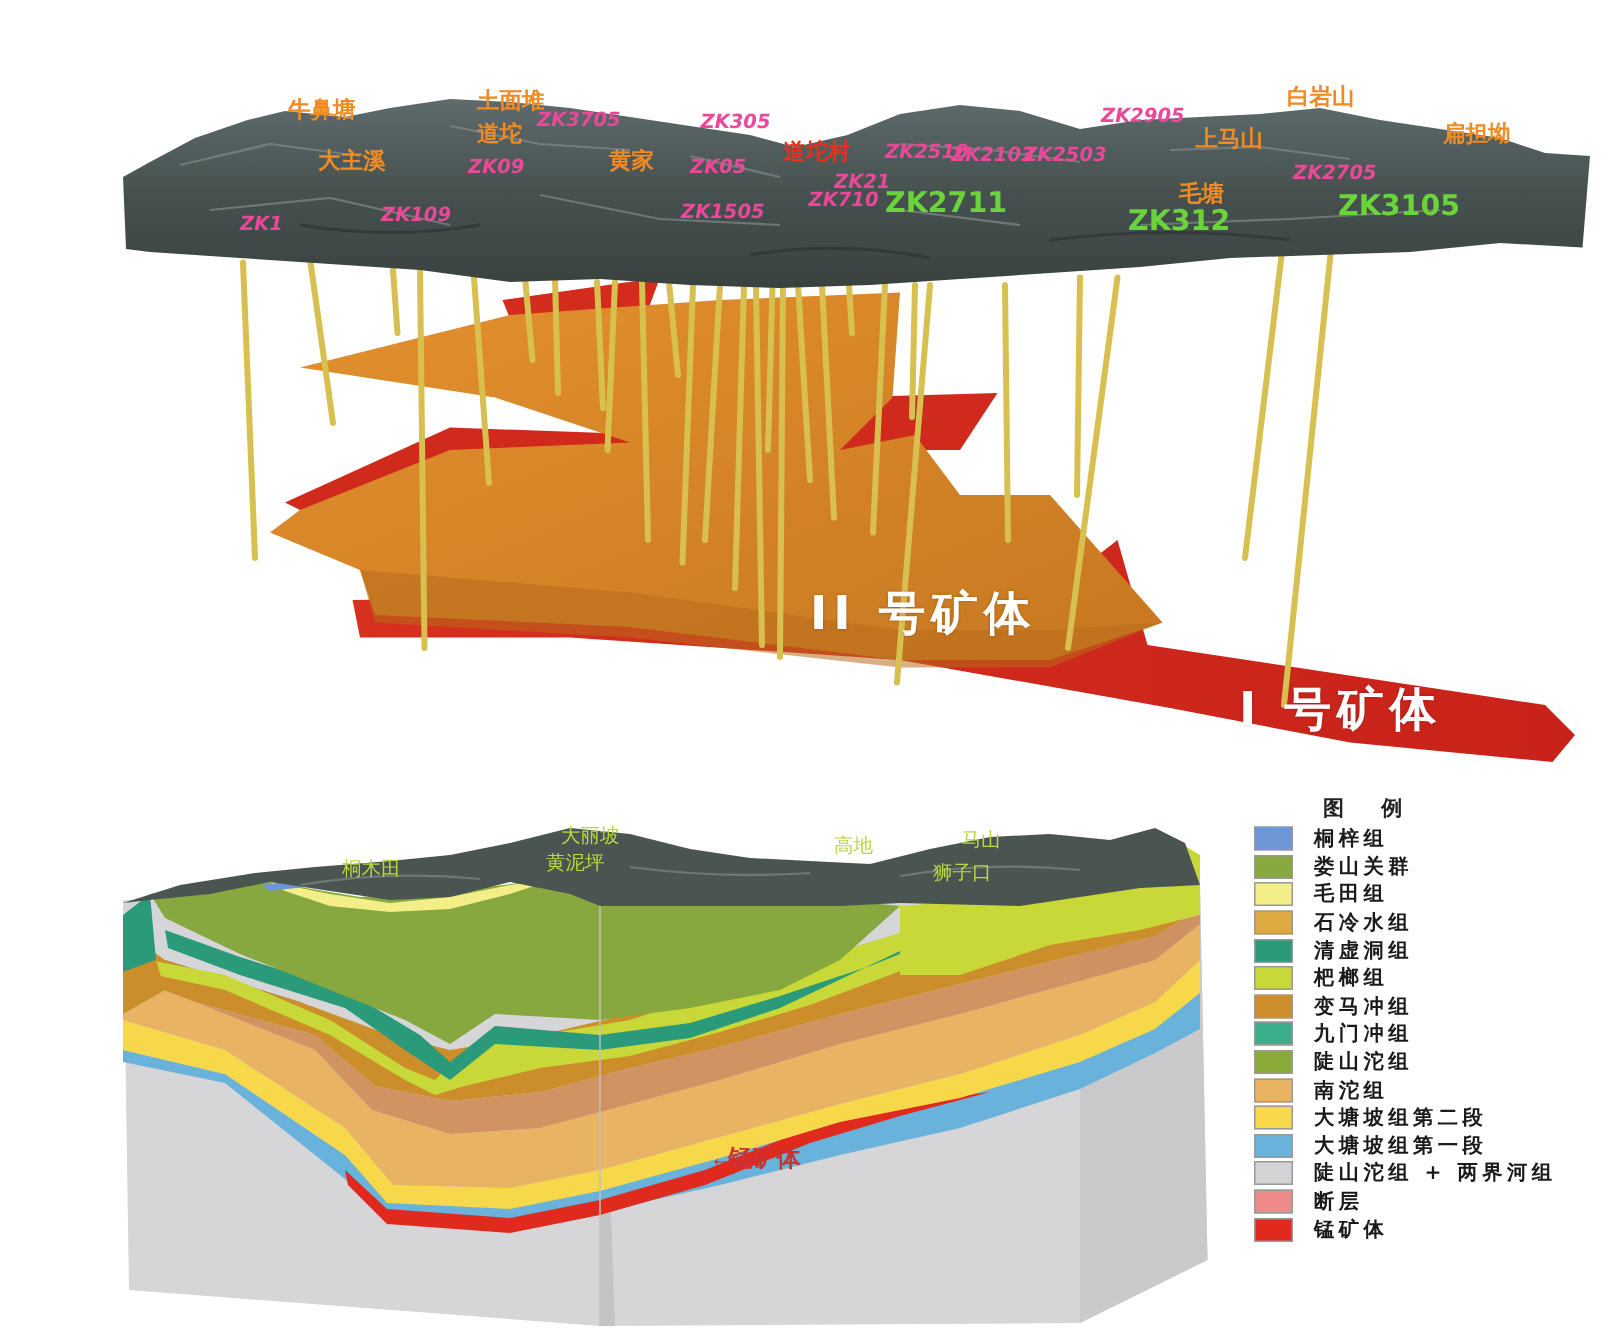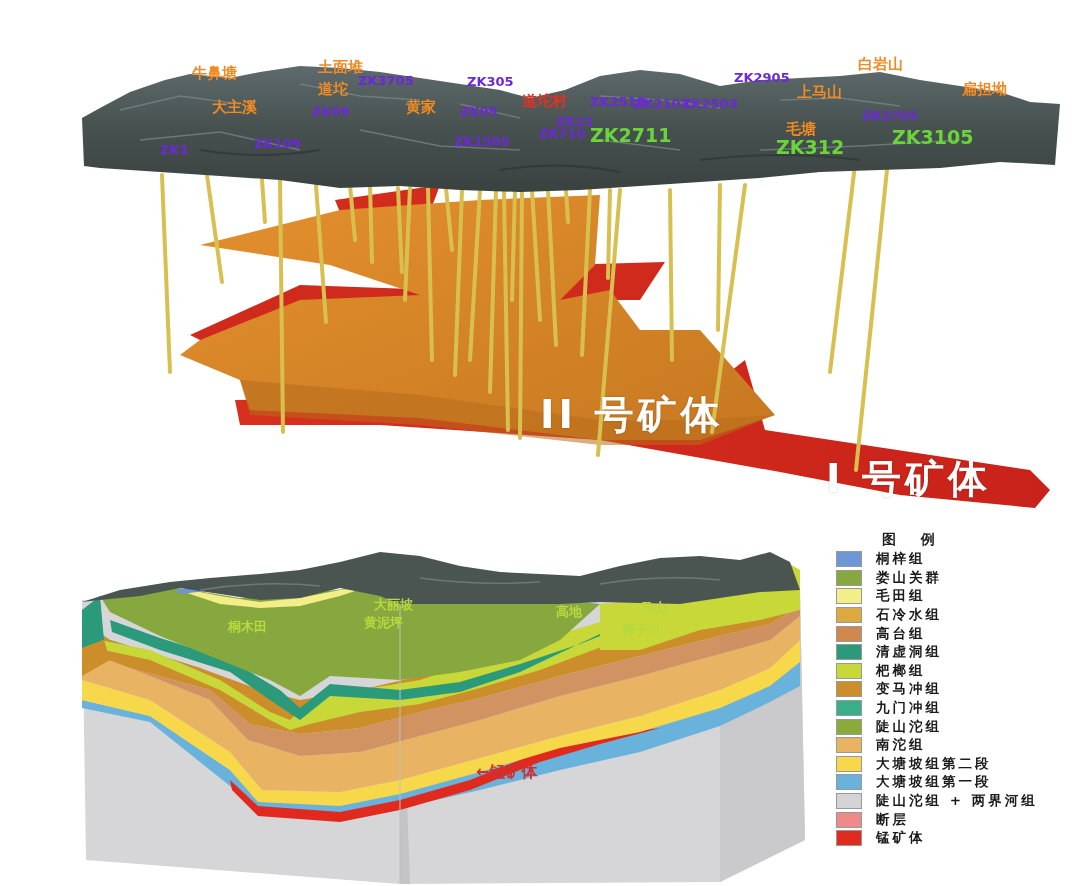"ZK3705" .green { color: #6d28d9 -> #ec4899; font-style: none -> italic }
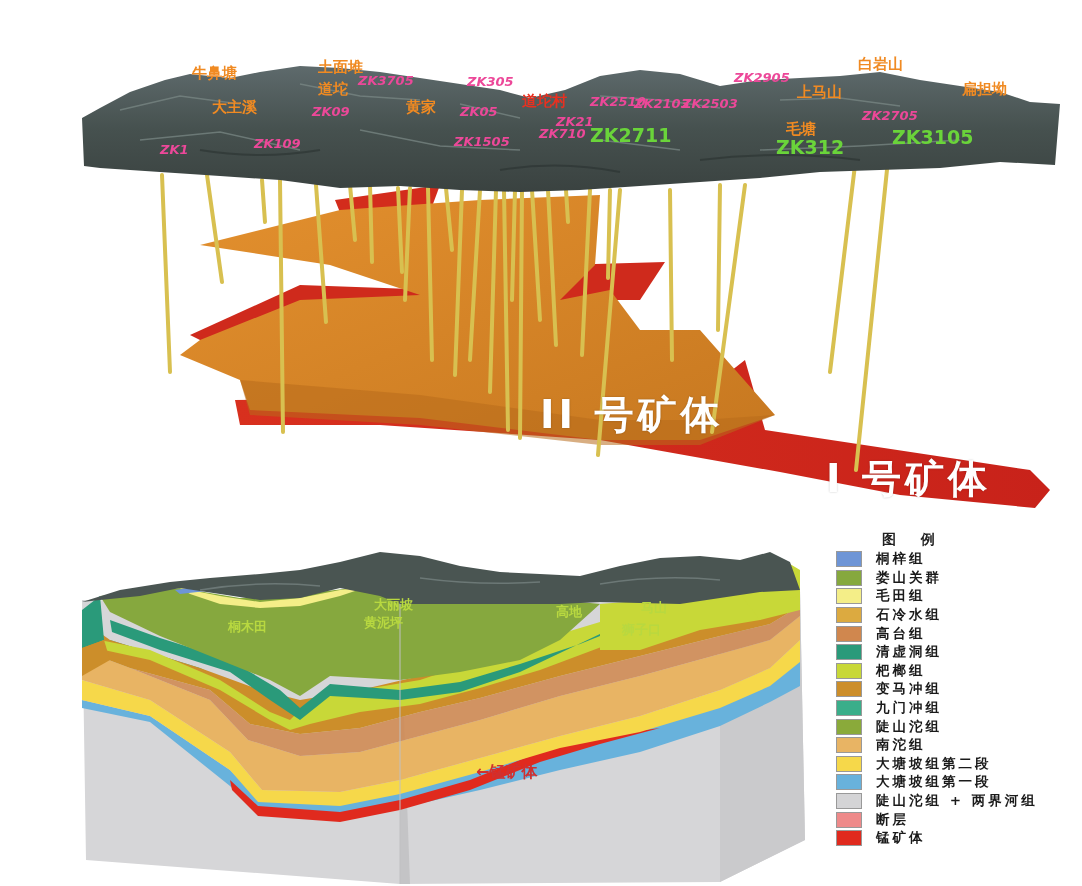"ZK312" div.lbl { left: 776px -> 752px }
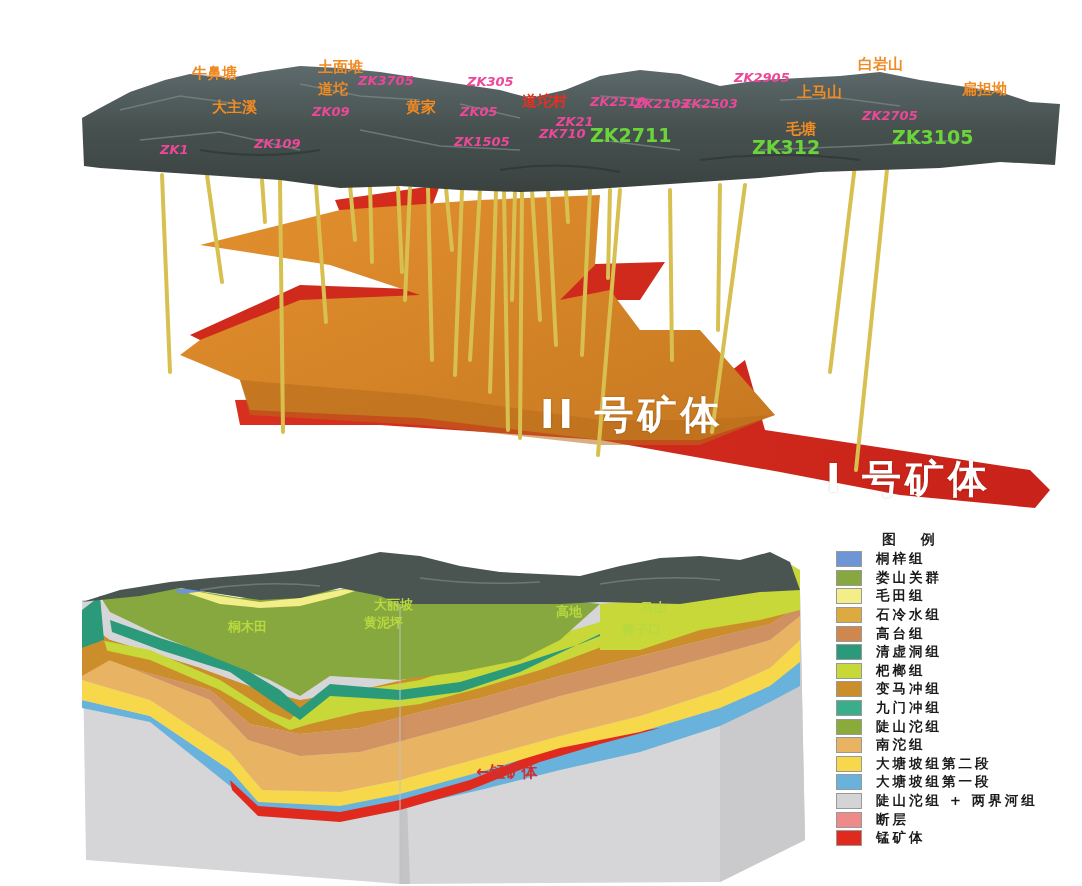"II 号矿体" .ore-label { font-size: 39px -> 31px }
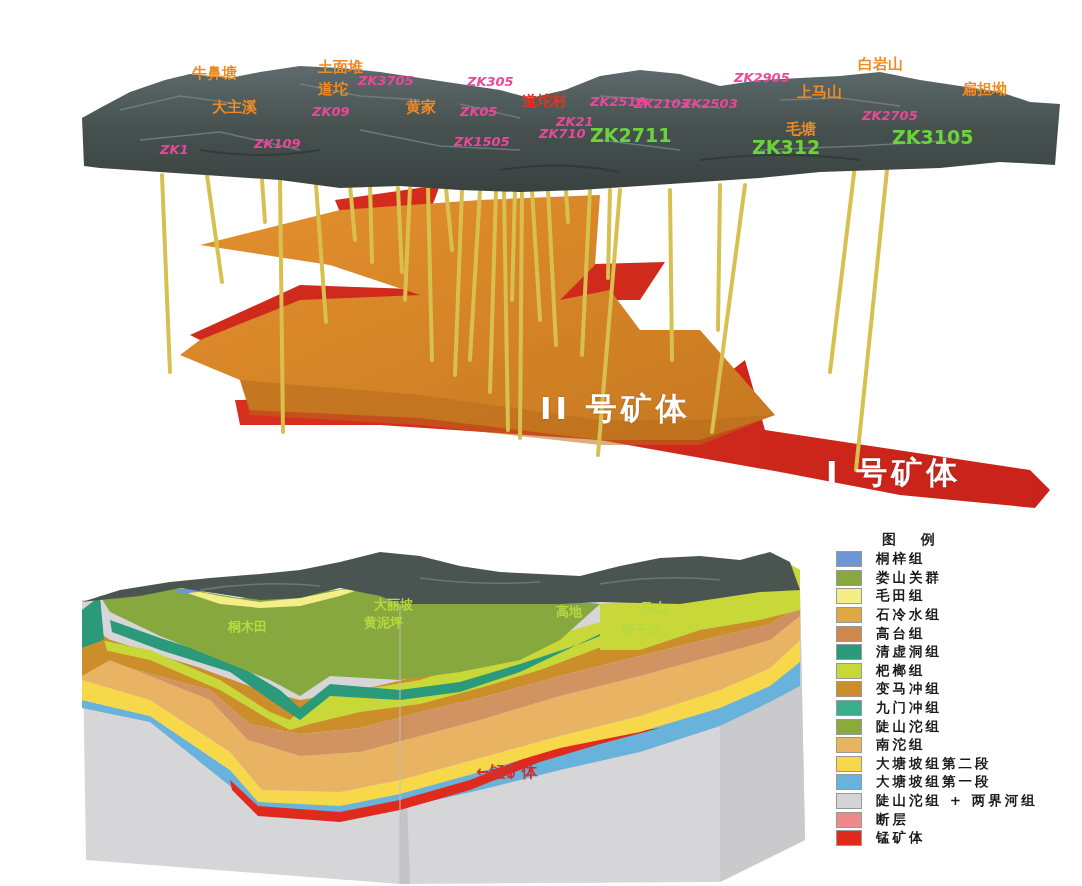"大丽坡" .sec-lbl { font-weight: bold -> normal; margin-top: 48px -> none }
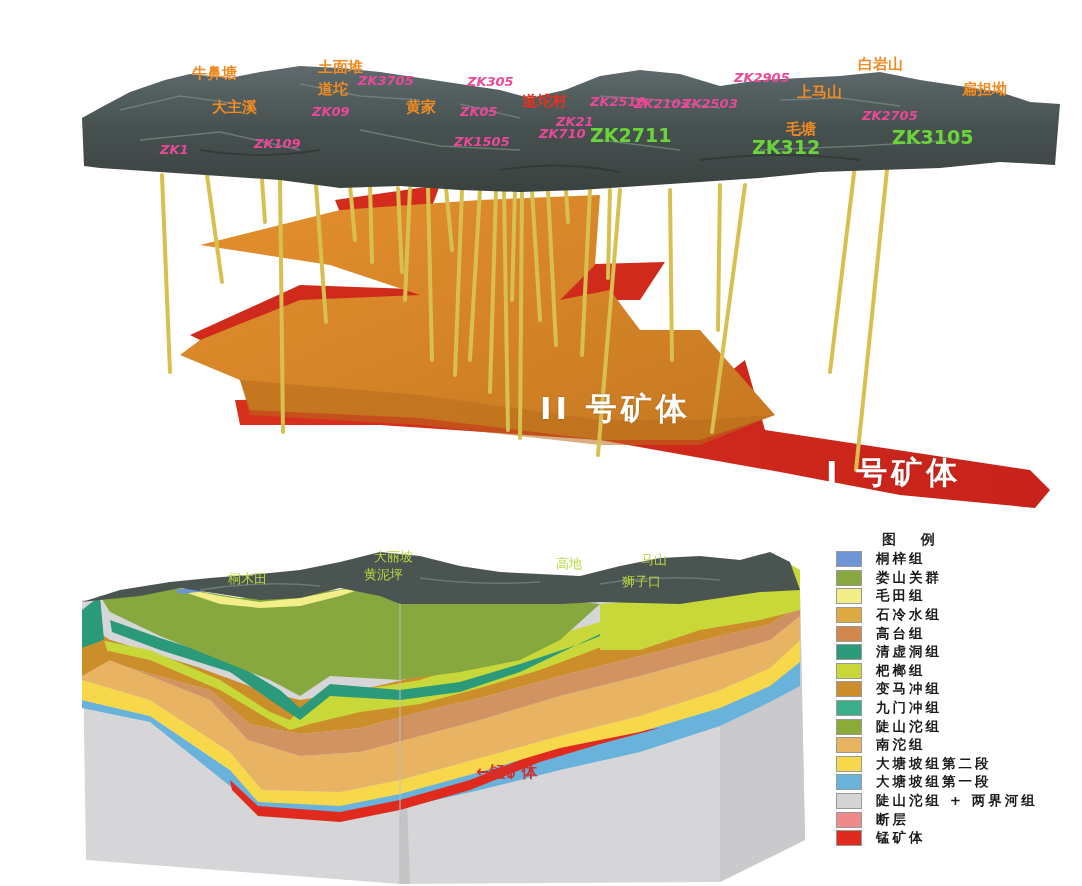"高台组" div.legend-item { html: <div> <span></span> <span>高台组</span> </div> -> none }
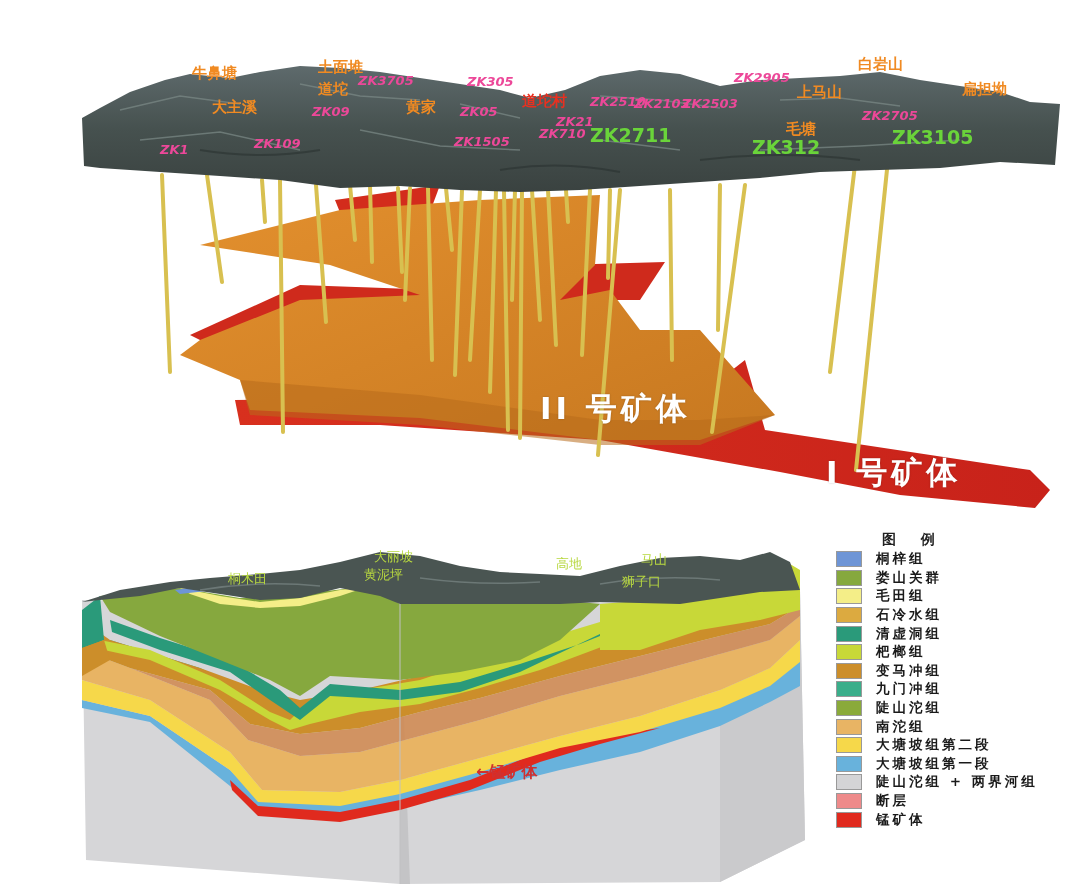"←锰矿体" .mn-lbl { font-family: none -> Liberation Mono, monospace }
